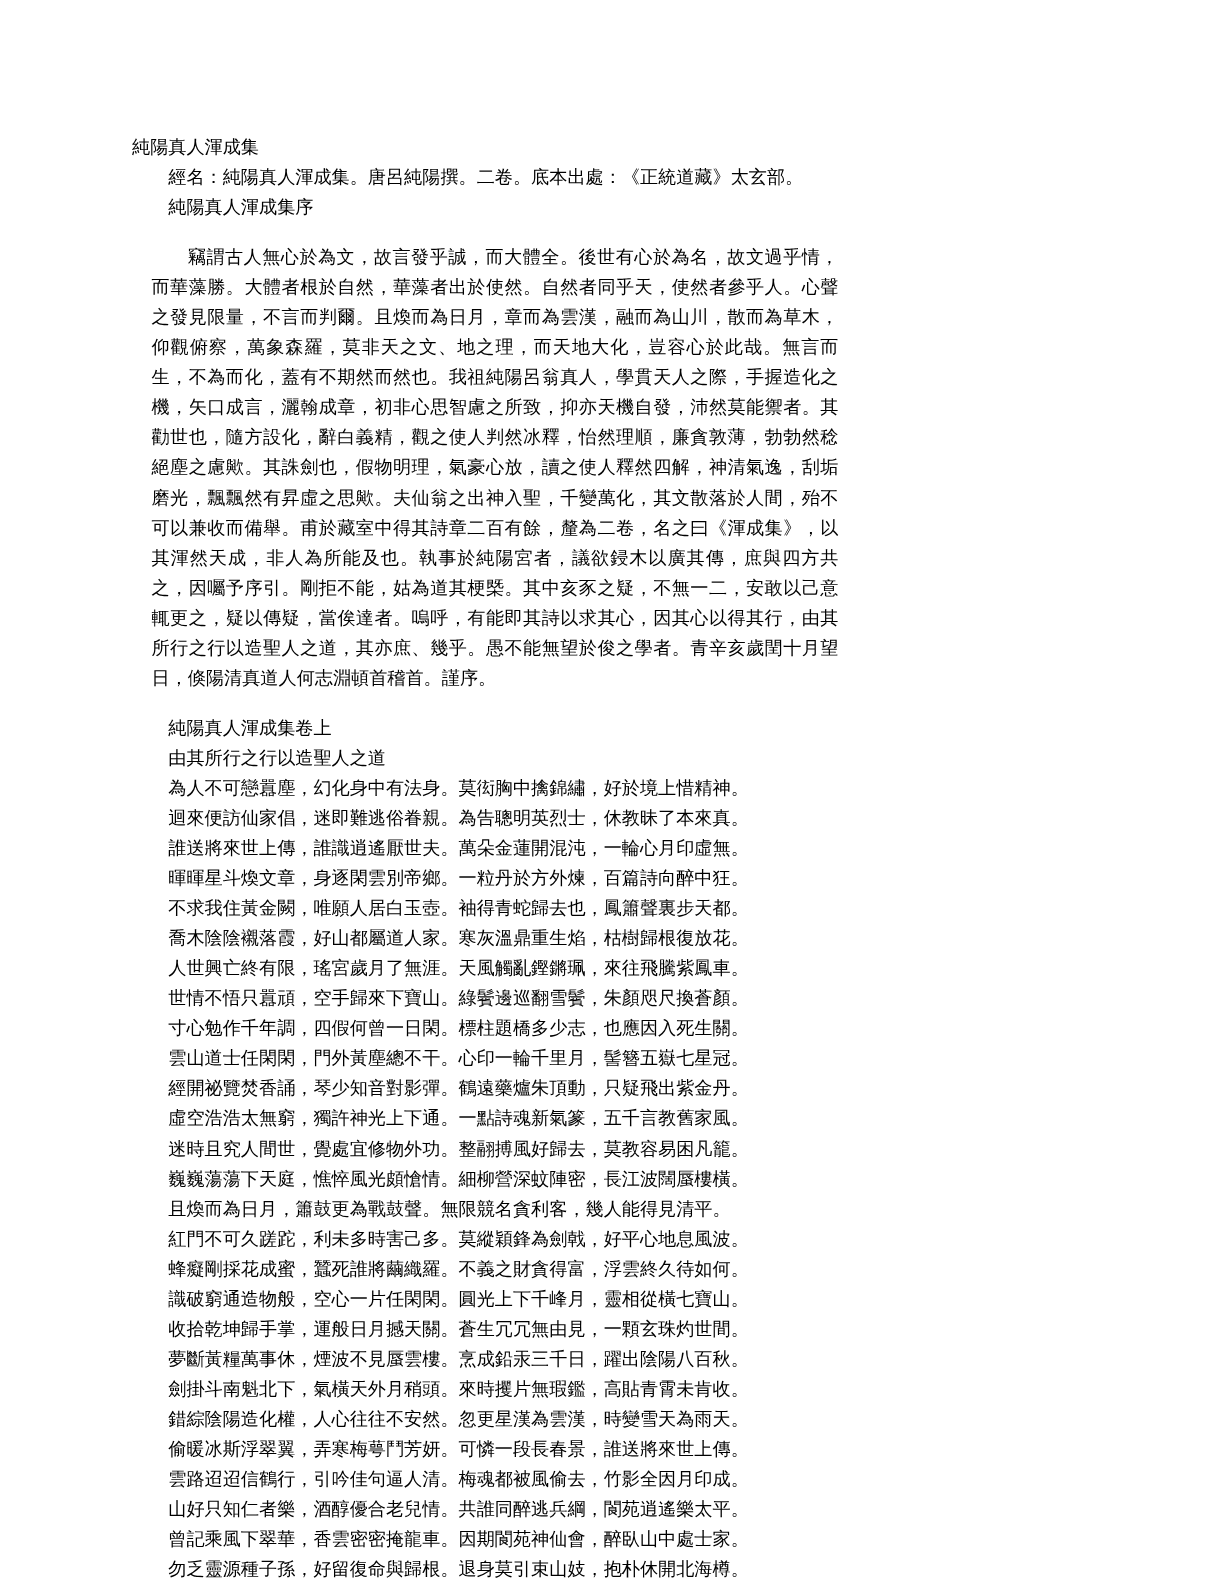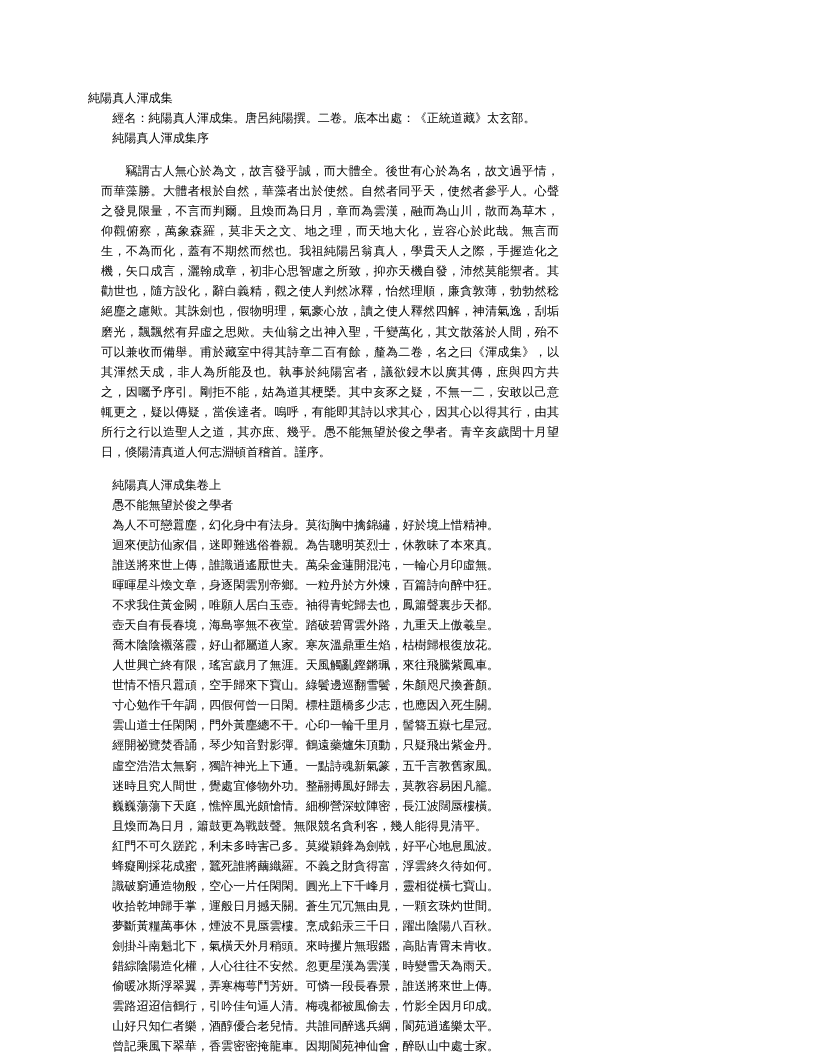"愚不能無望於俊之學者" p.line-indent { text: 愚不能無望於俊之學者 -> 由其所行之行以造聖人之道 }
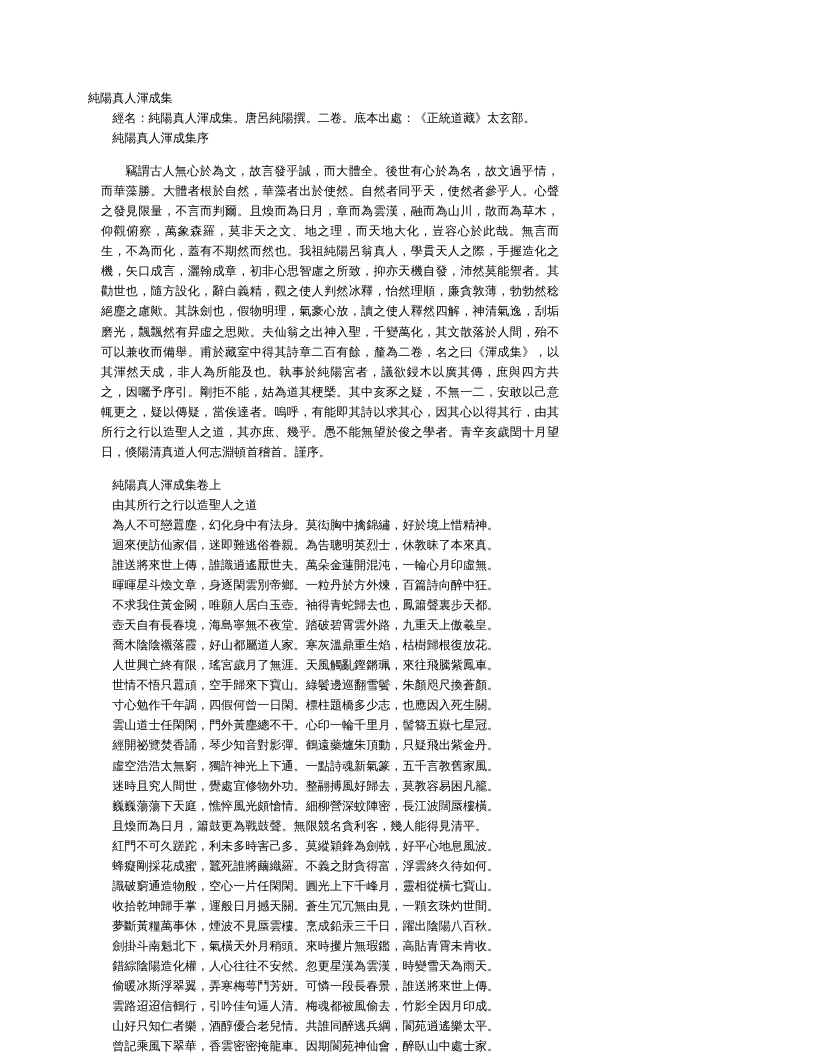"壺天自有長春境，海島寧無不夜堂。踏破碧霄雲外路，九重天上傲羲皇。" p.verse { html: <p>壺天自有長春境，海島寧無不夜堂。踏破碧霄雲外路，九重天上傲羲皇。</p> -> none }
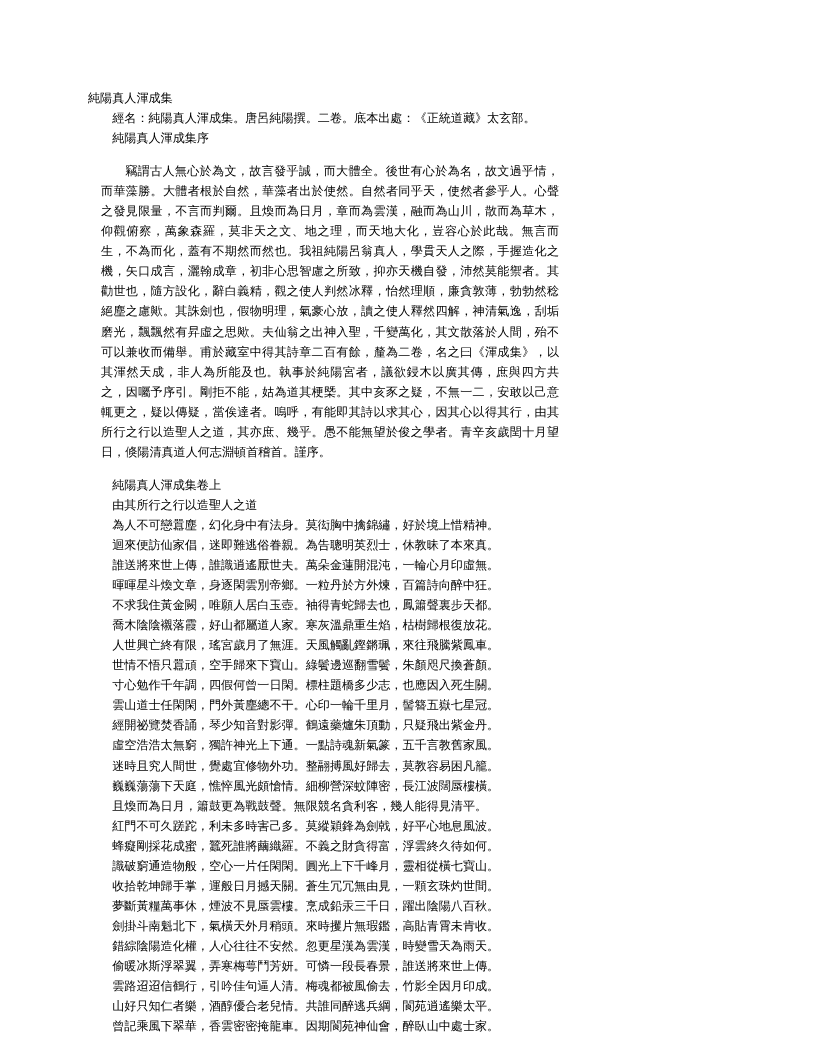"勿乏靈源種子孫，好留復命與歸根。退身莫引束山妓，抱朴休開北海樽。" p.verse { html: none -> <p>勿乏靈源種子孫，好留復命與歸根。退身莫引束山妓，抱朴休開北海樽。</p> }
